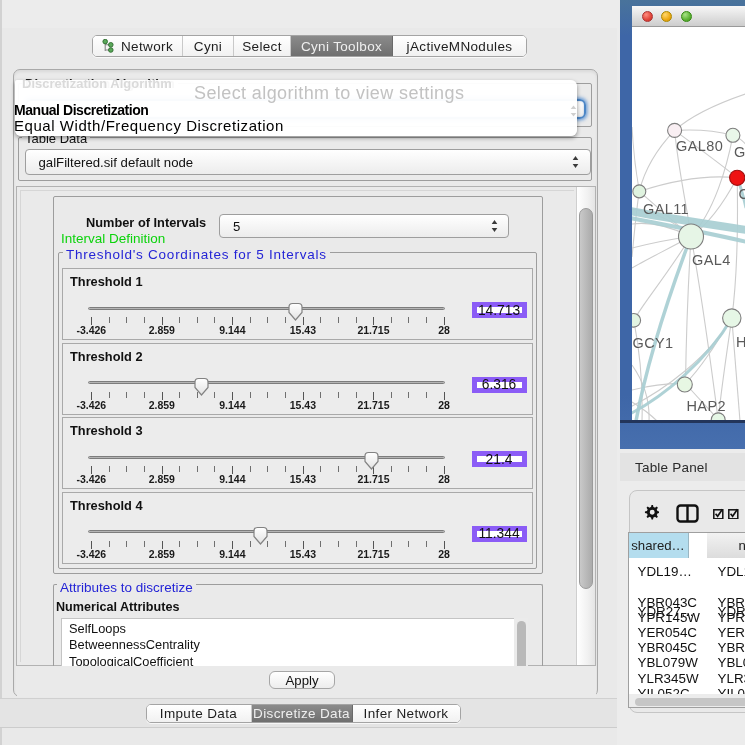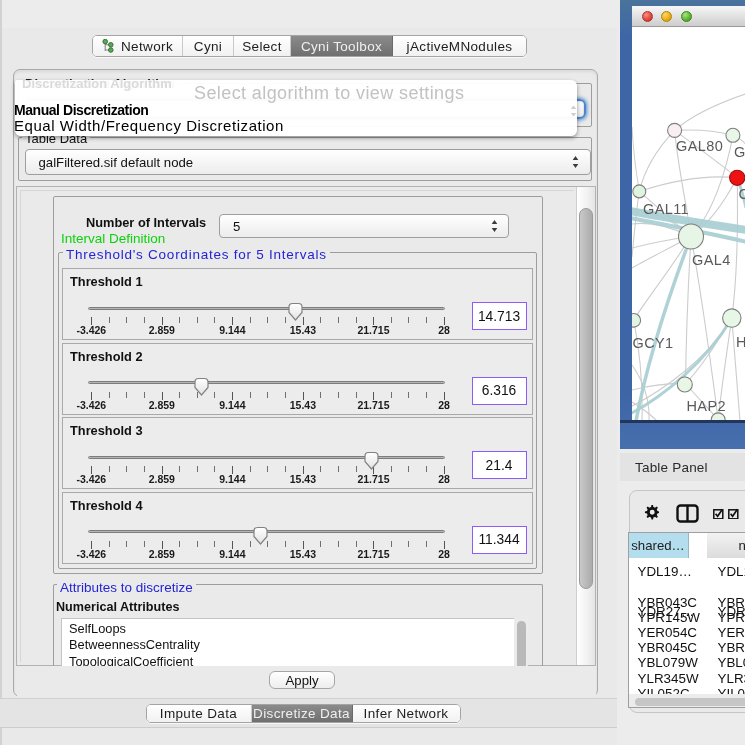"14.713" .vbox { border: 1px solid #8b5cf6 -> 5px solid #8b5cf6; height: 28px -> 16px }
